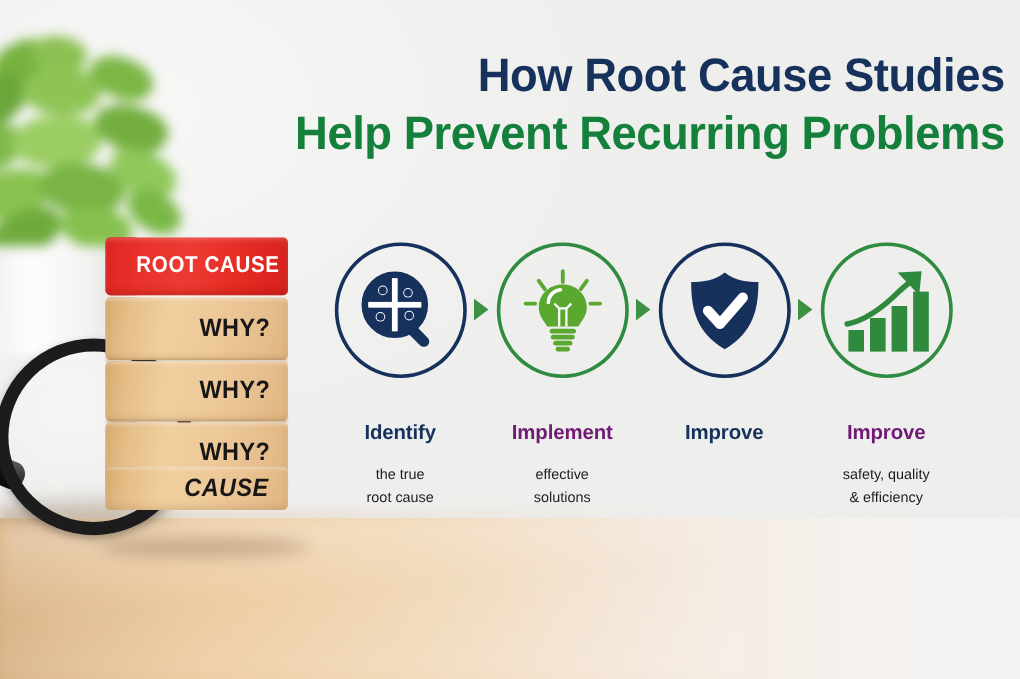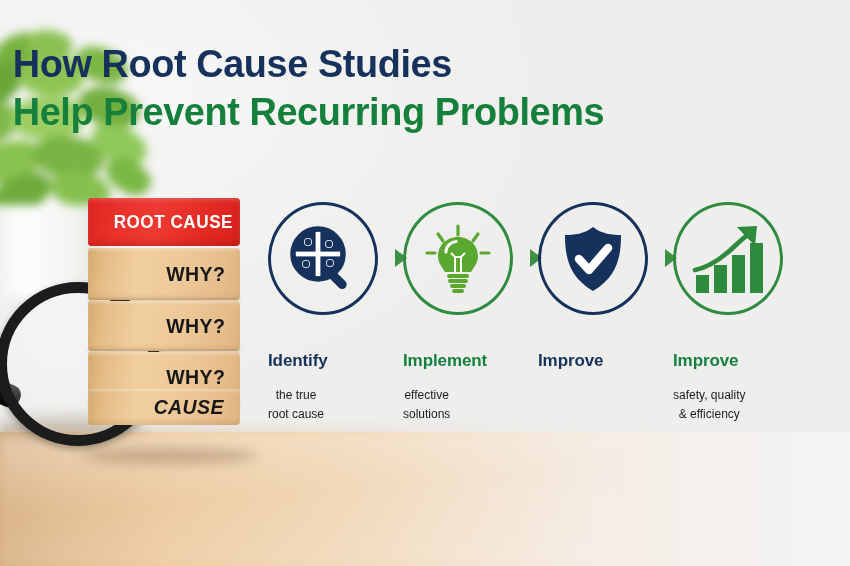"How Root Cause Studies" .headline { text-align: left -> right }
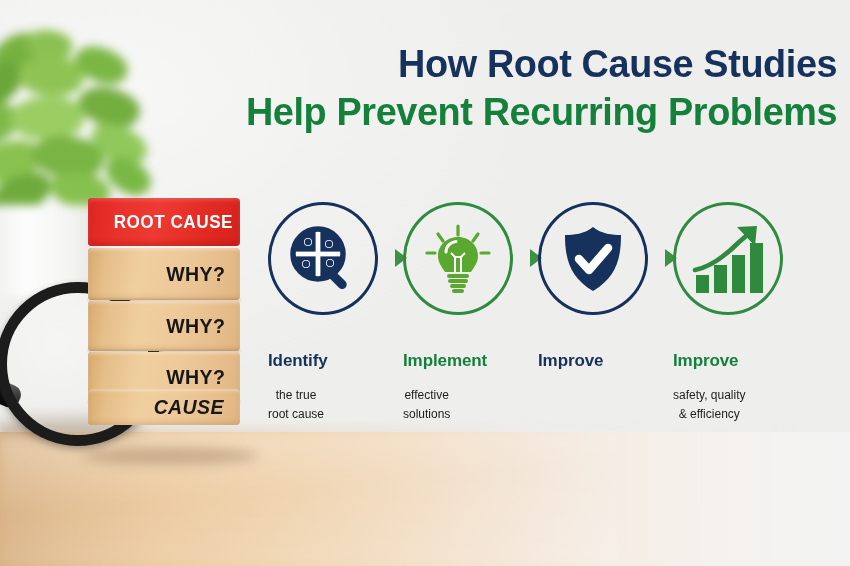"Identify" .step { align-items: flex-start -> center }
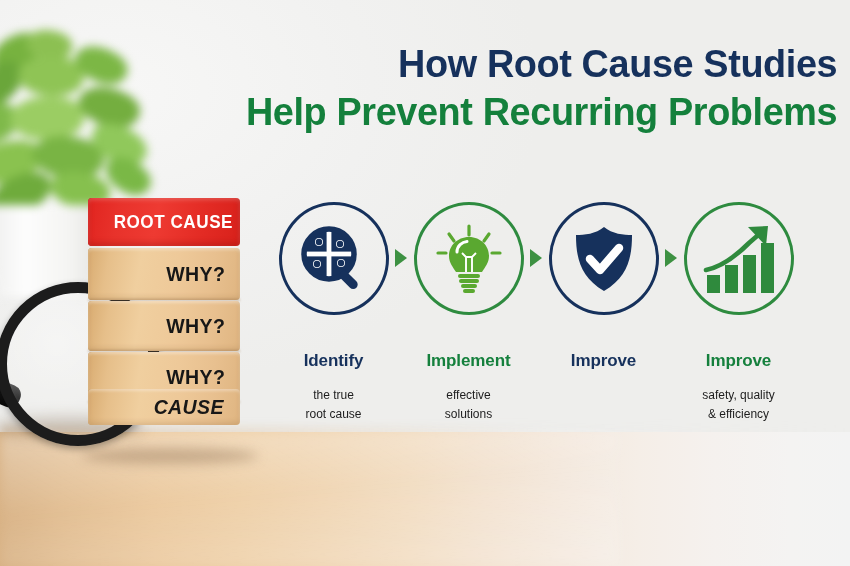"Implement" .title-green { color: #15803d -> #701a75 }
